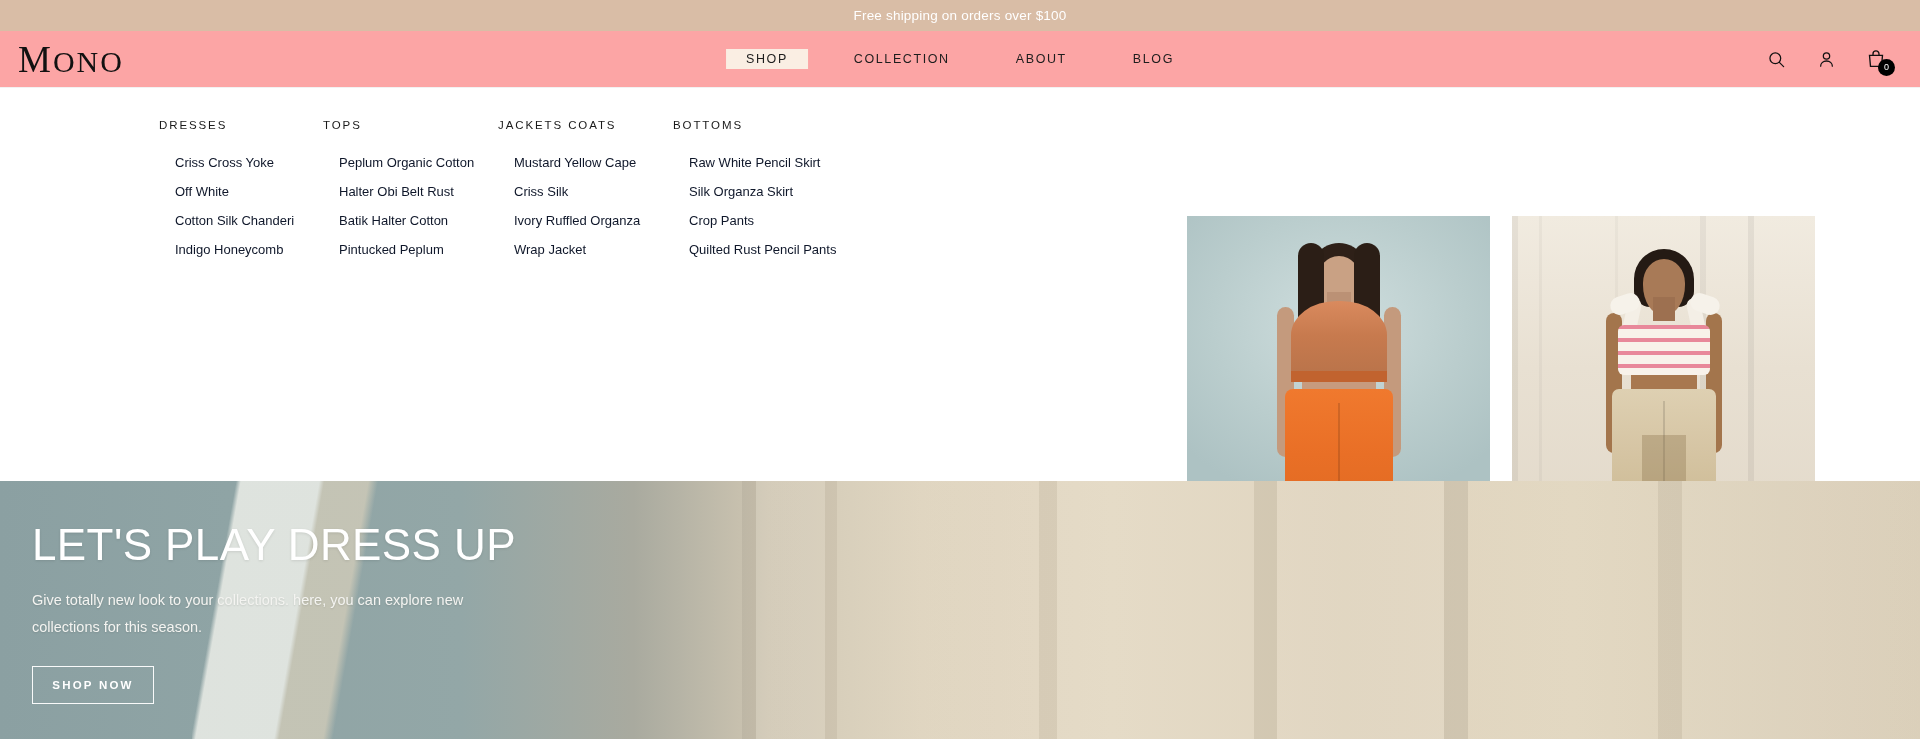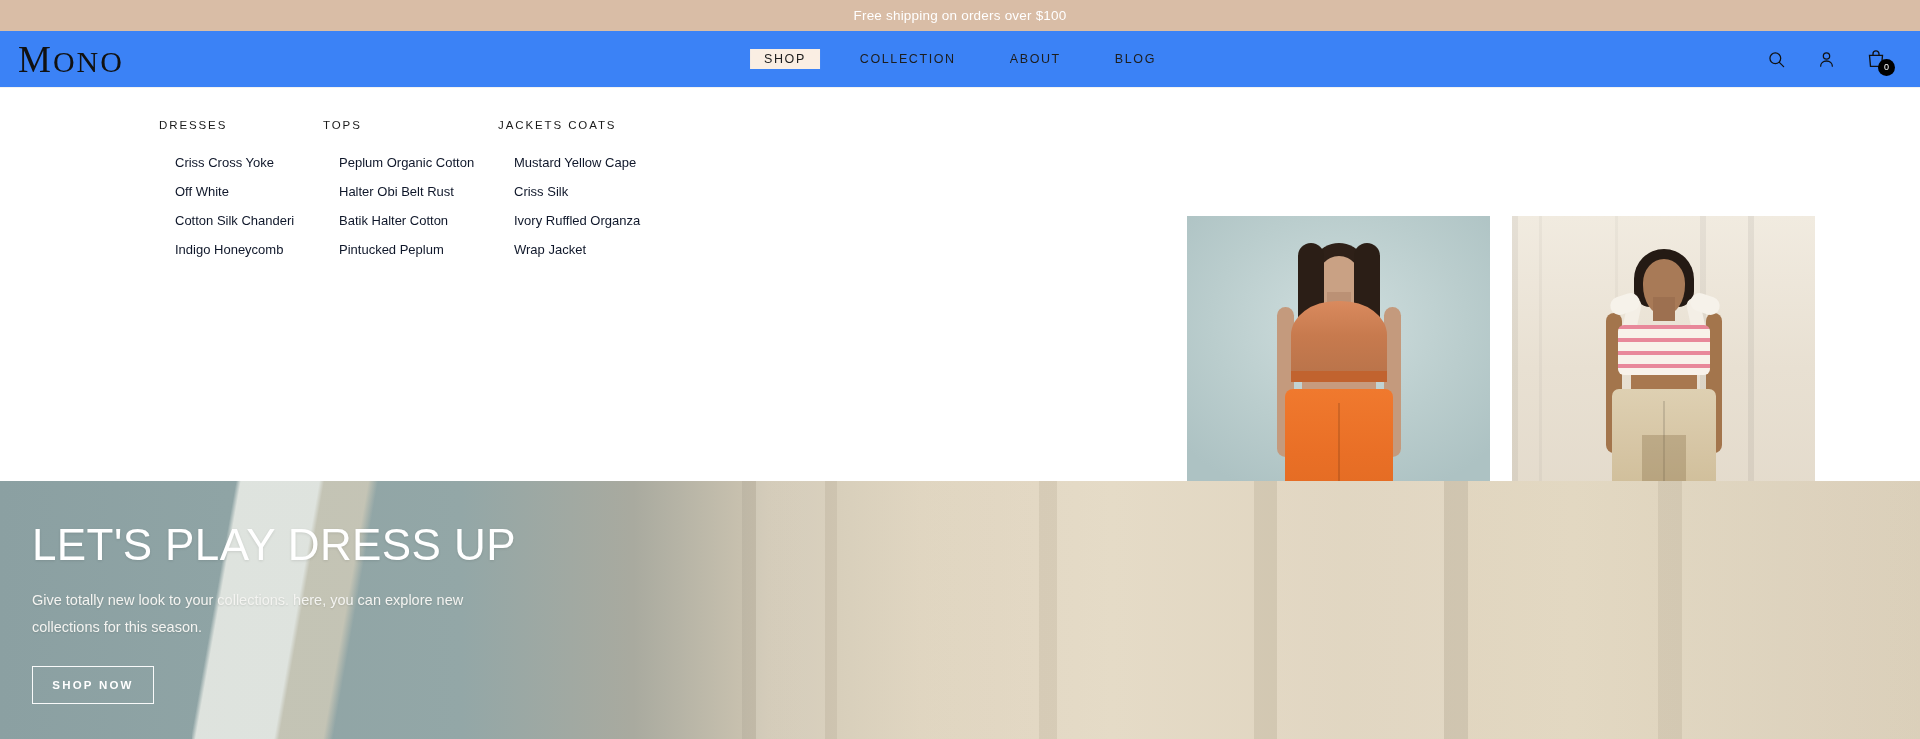"MONO" .header { background: #3b82f6 -> #fca5a5 }
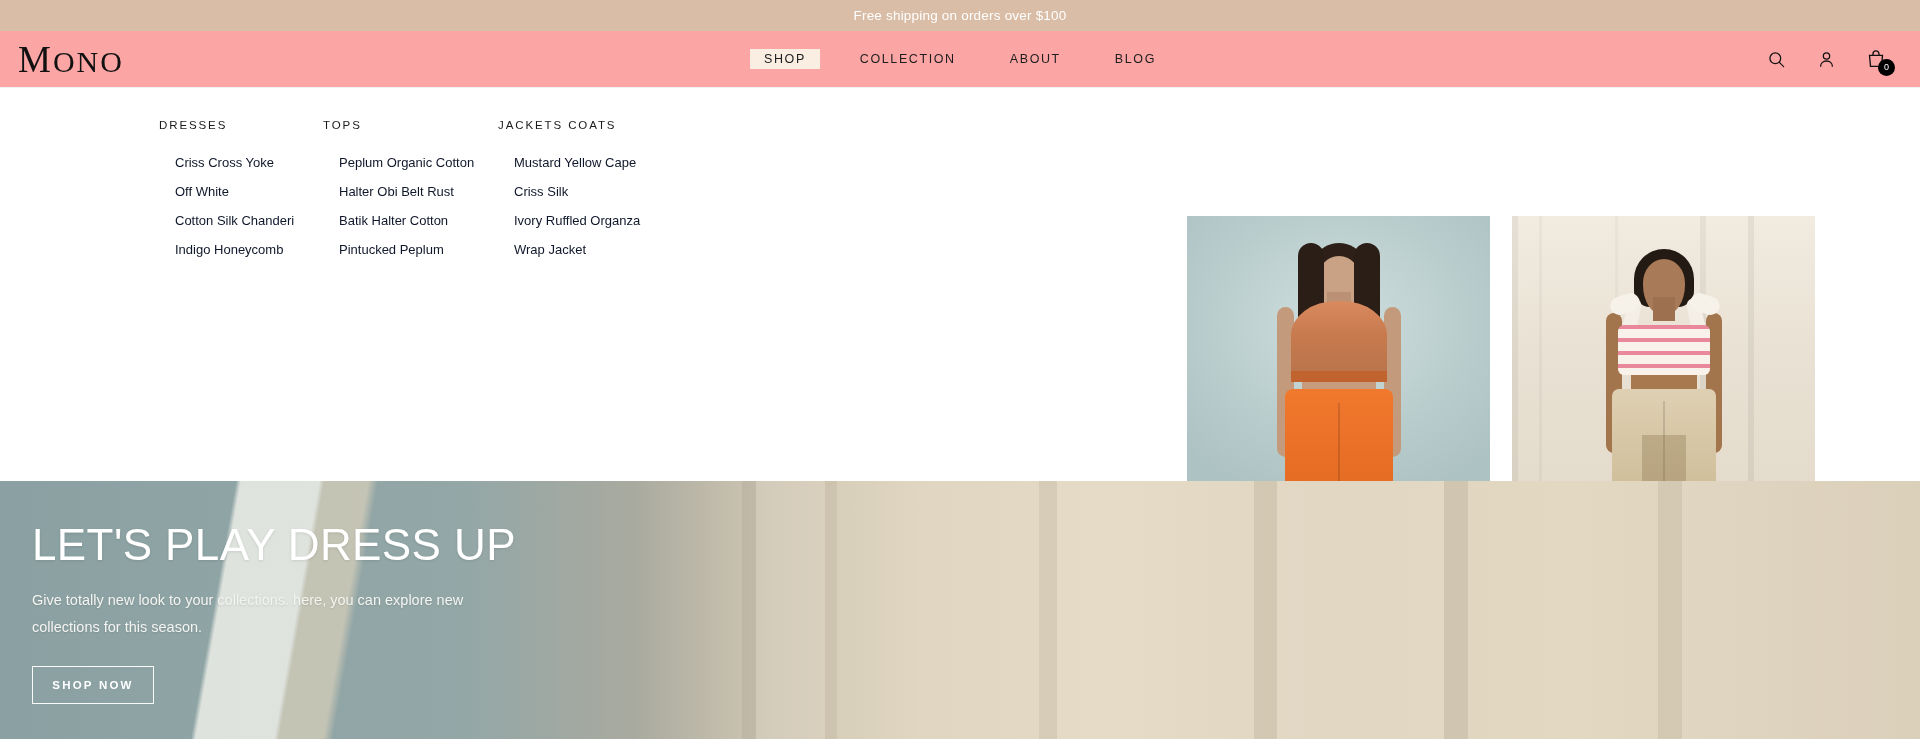"SHOP" .nav-item { padding: 3px 14px -> 3px 20px }
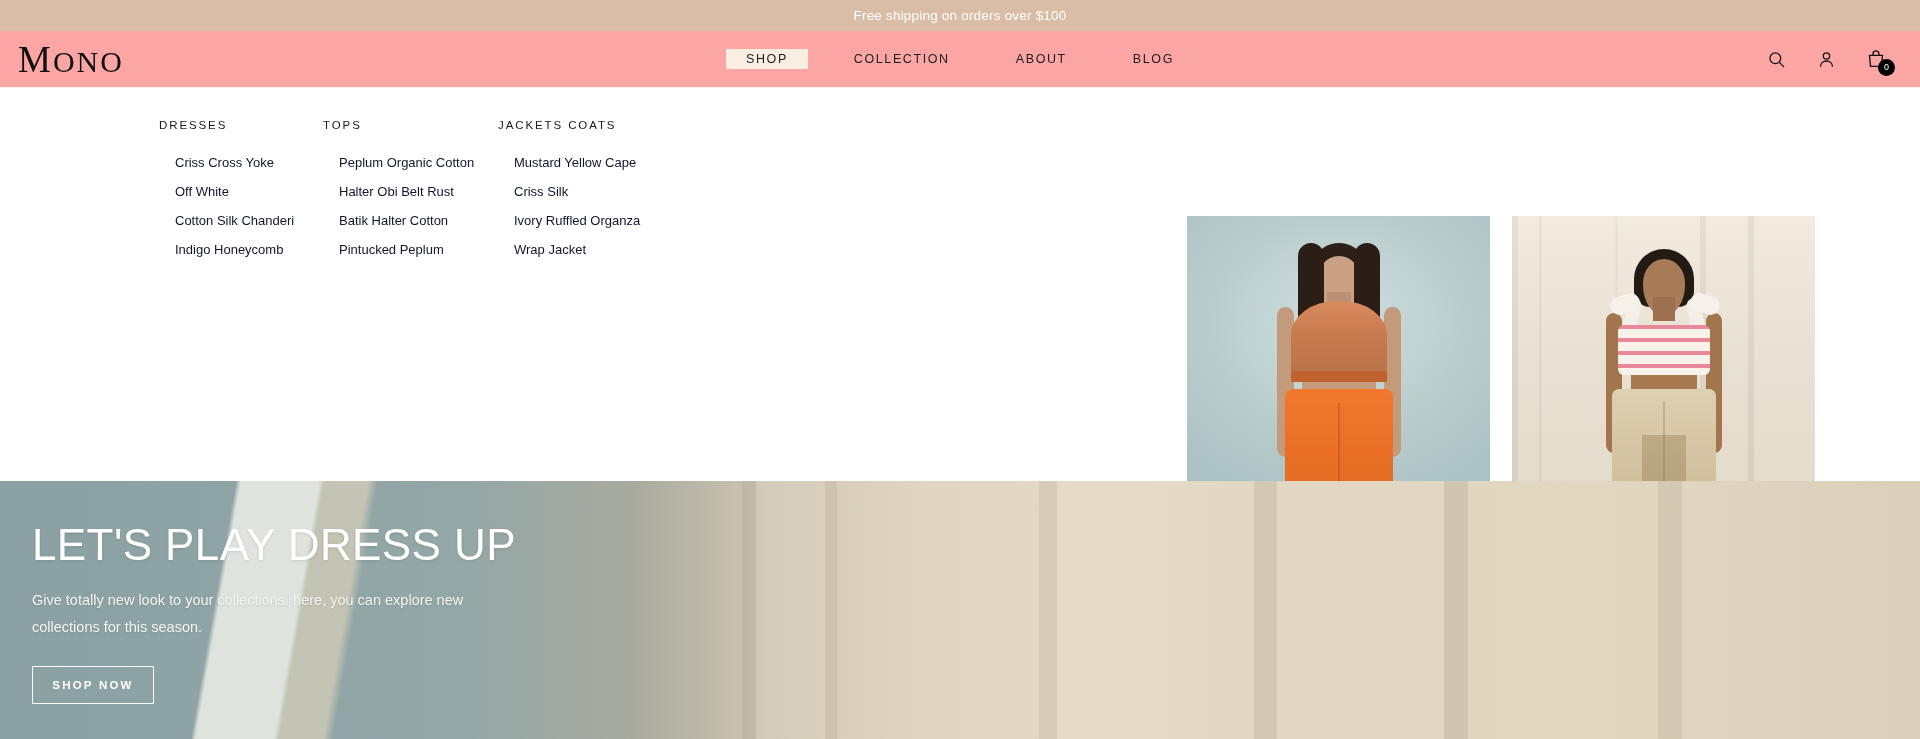"BOTTOMS" div.mm-col { html: none -> <div> <div>BOTTOMS</div> <a>Raw White Pencil Skirt</a> <a>Silk Organza Skirt</a> <a>Crop Pants</a> <a>Quilted Rust Pencil Pants</a> </div> }
